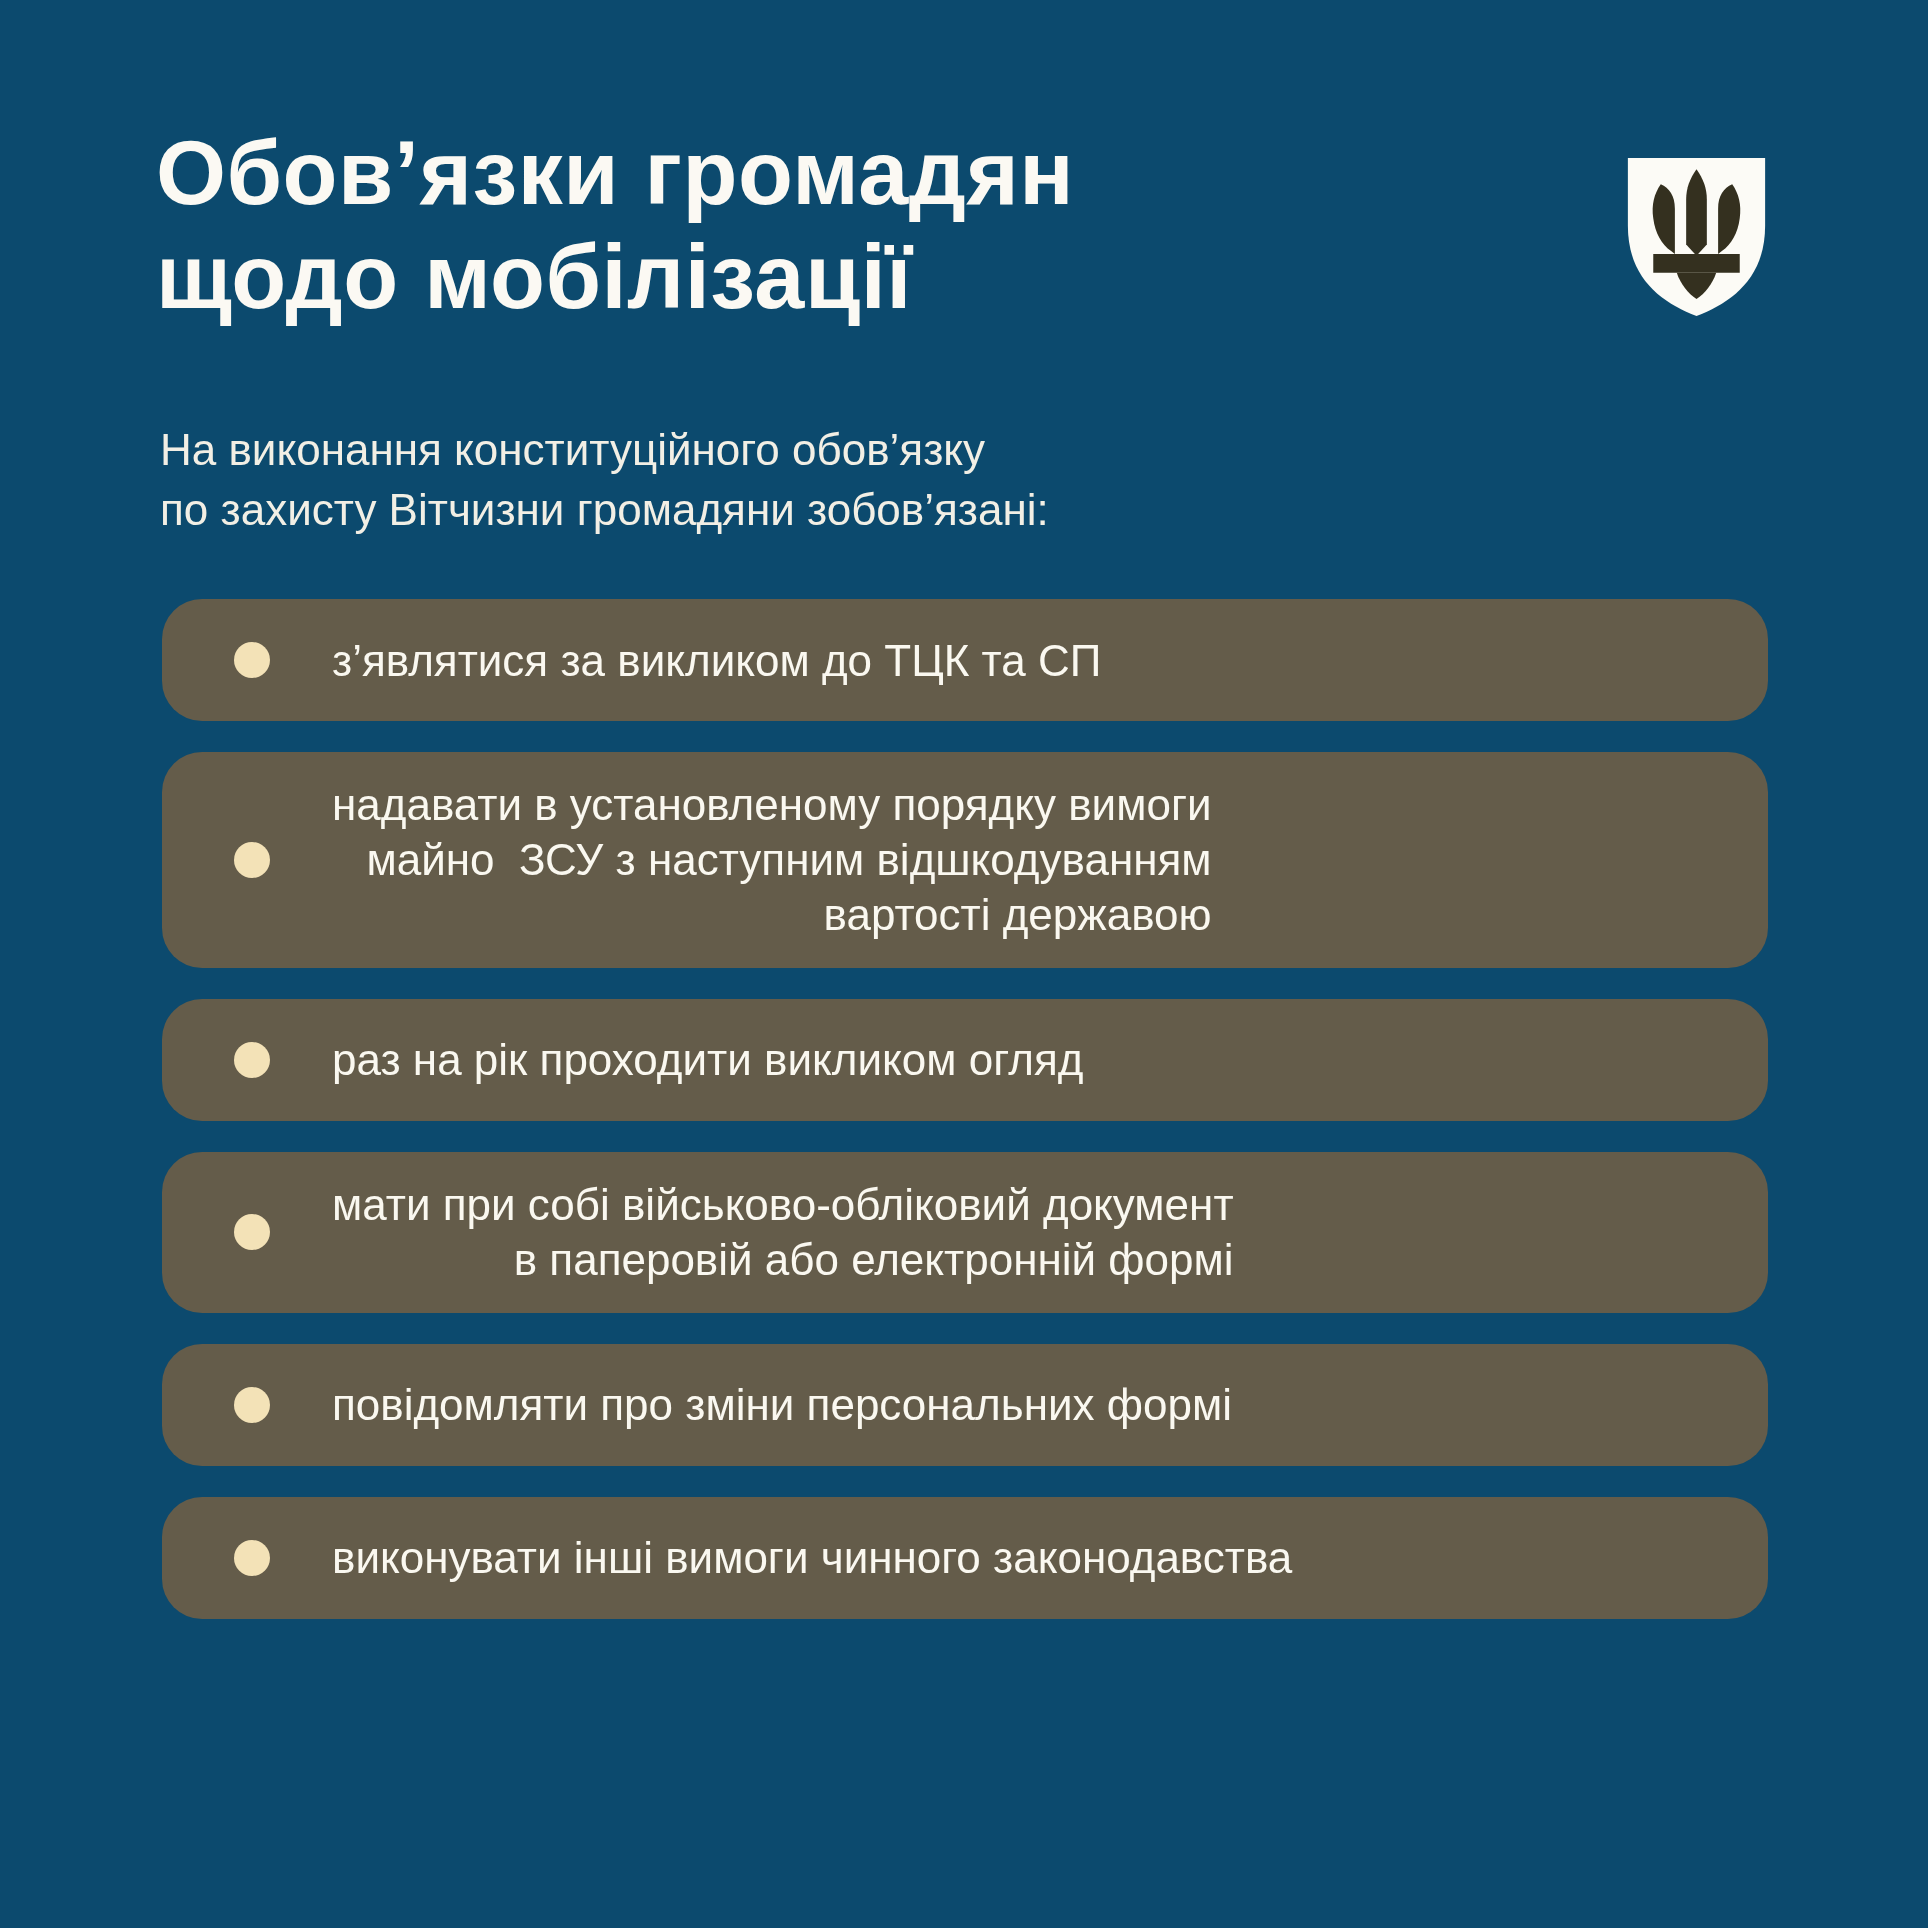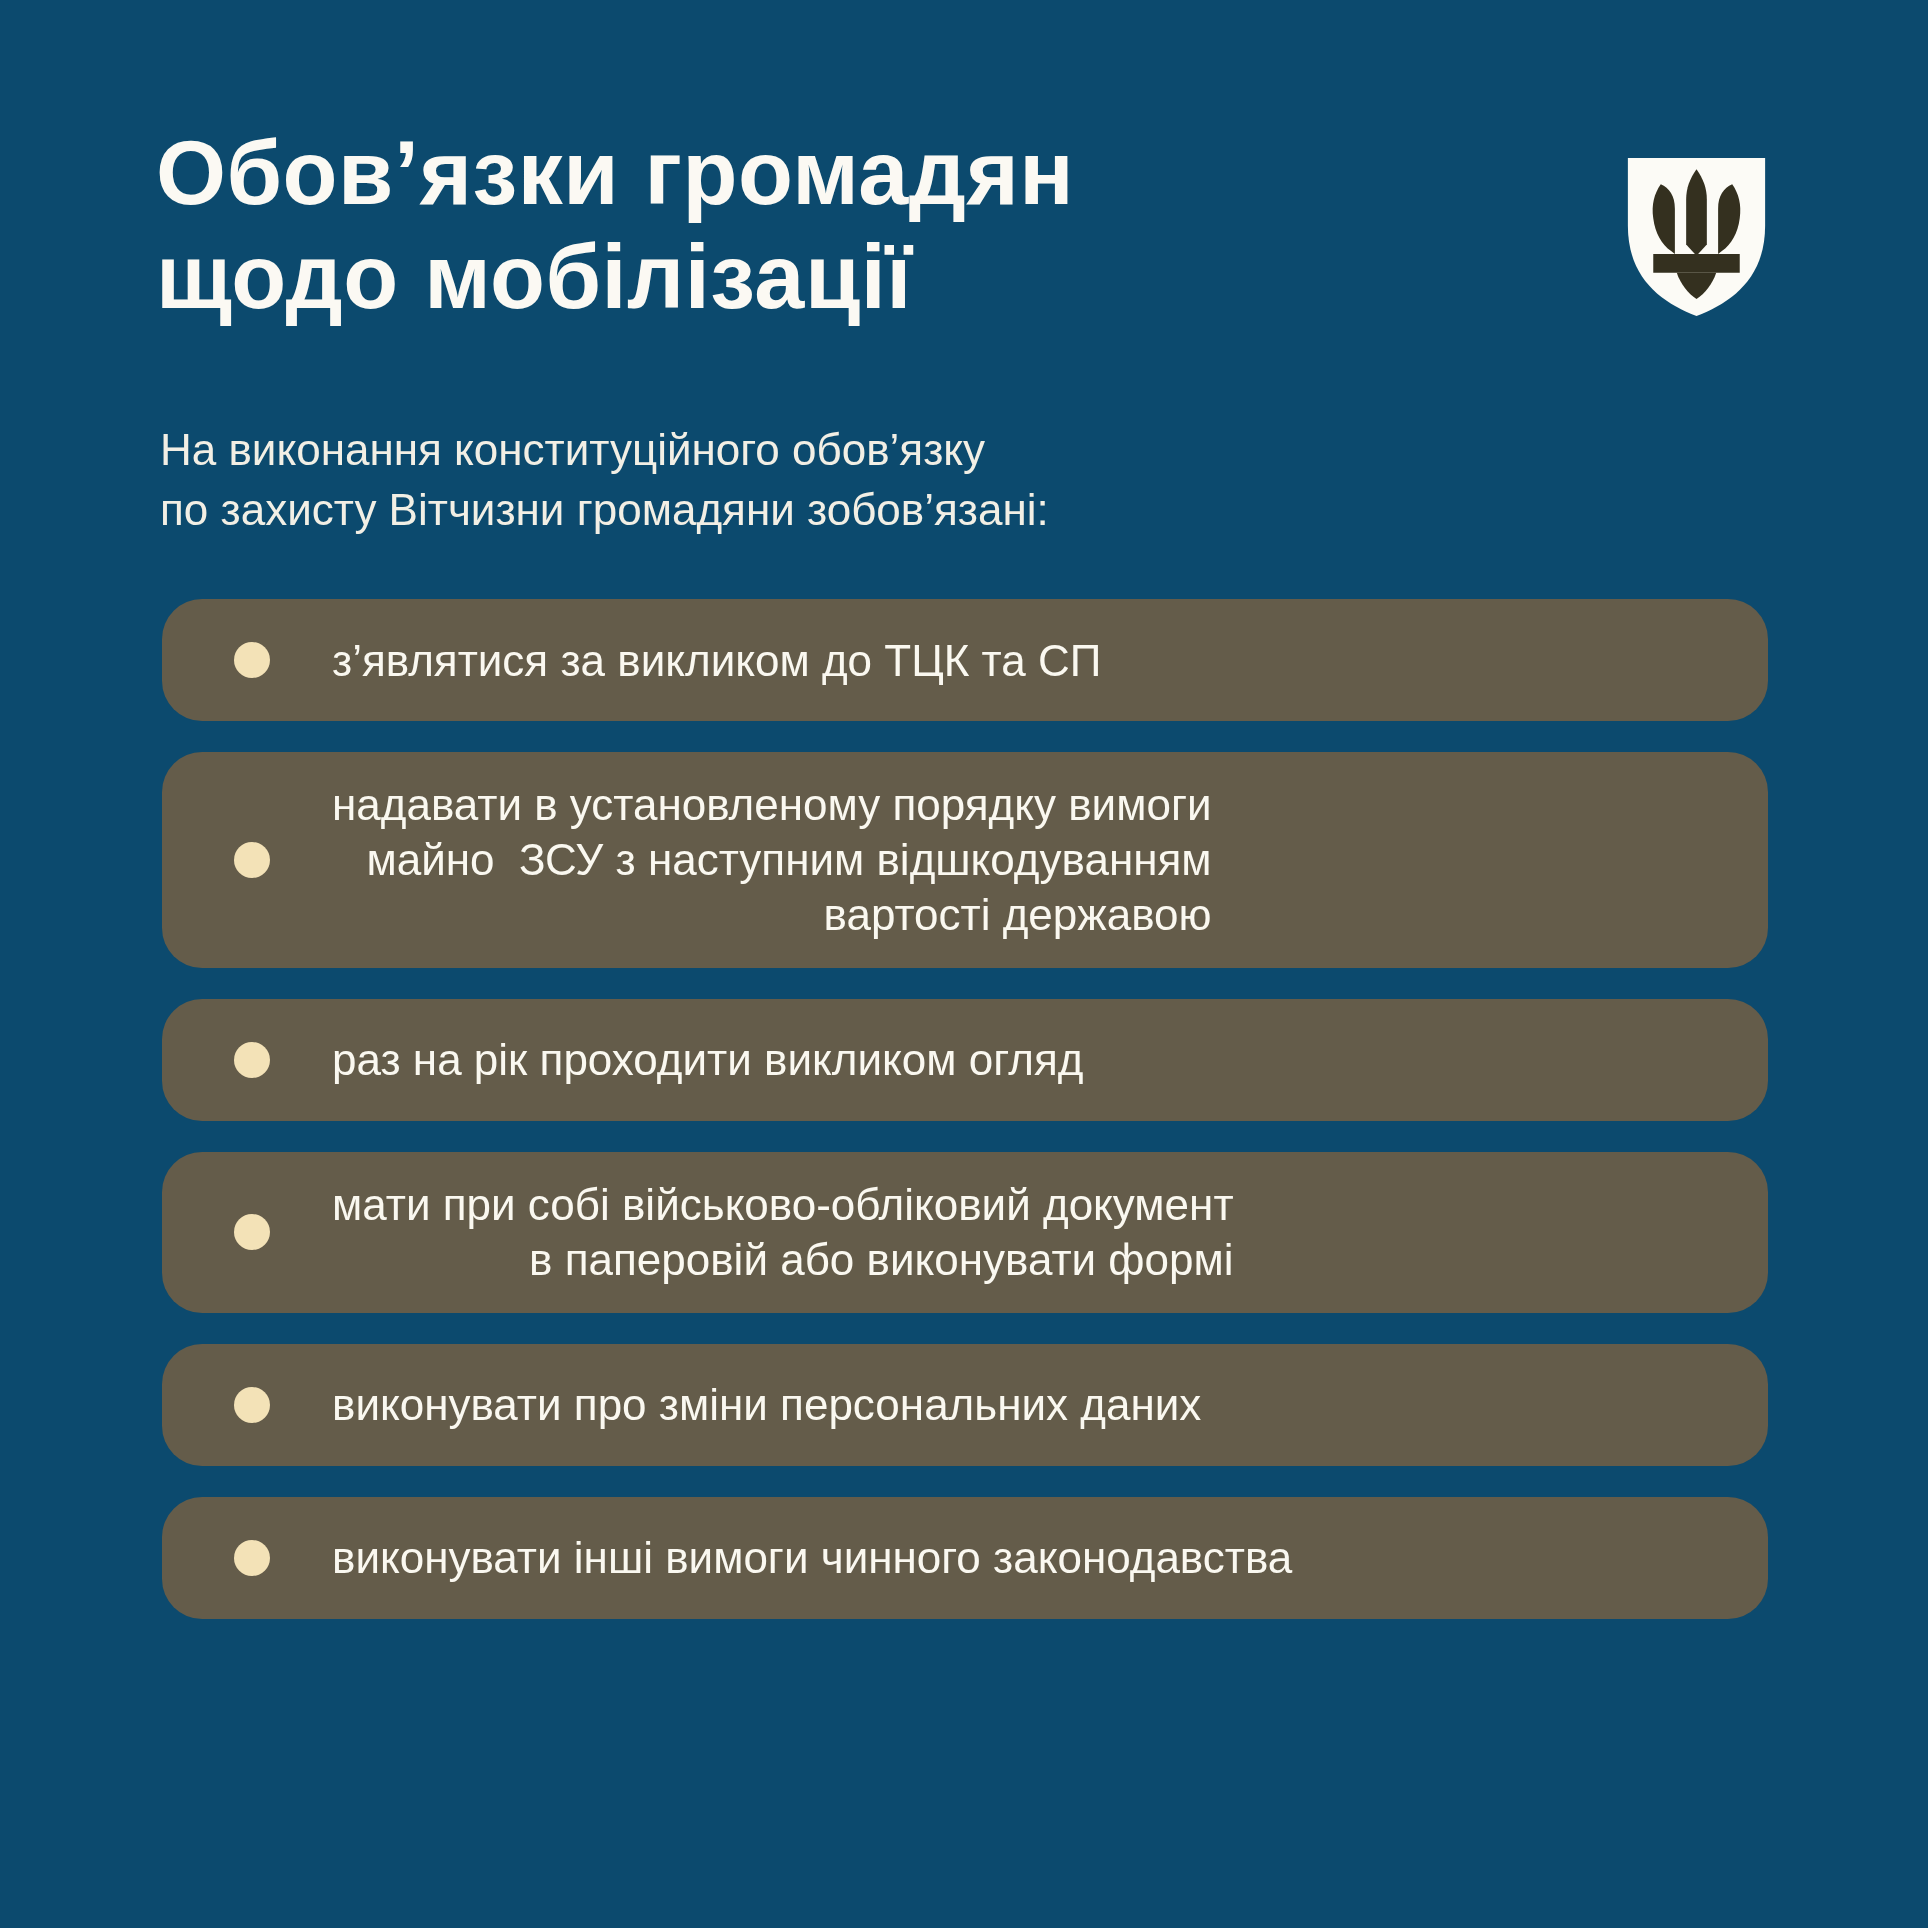"мати при собі військово-обліковий" div.card-text { text: виконувати -> електронній }
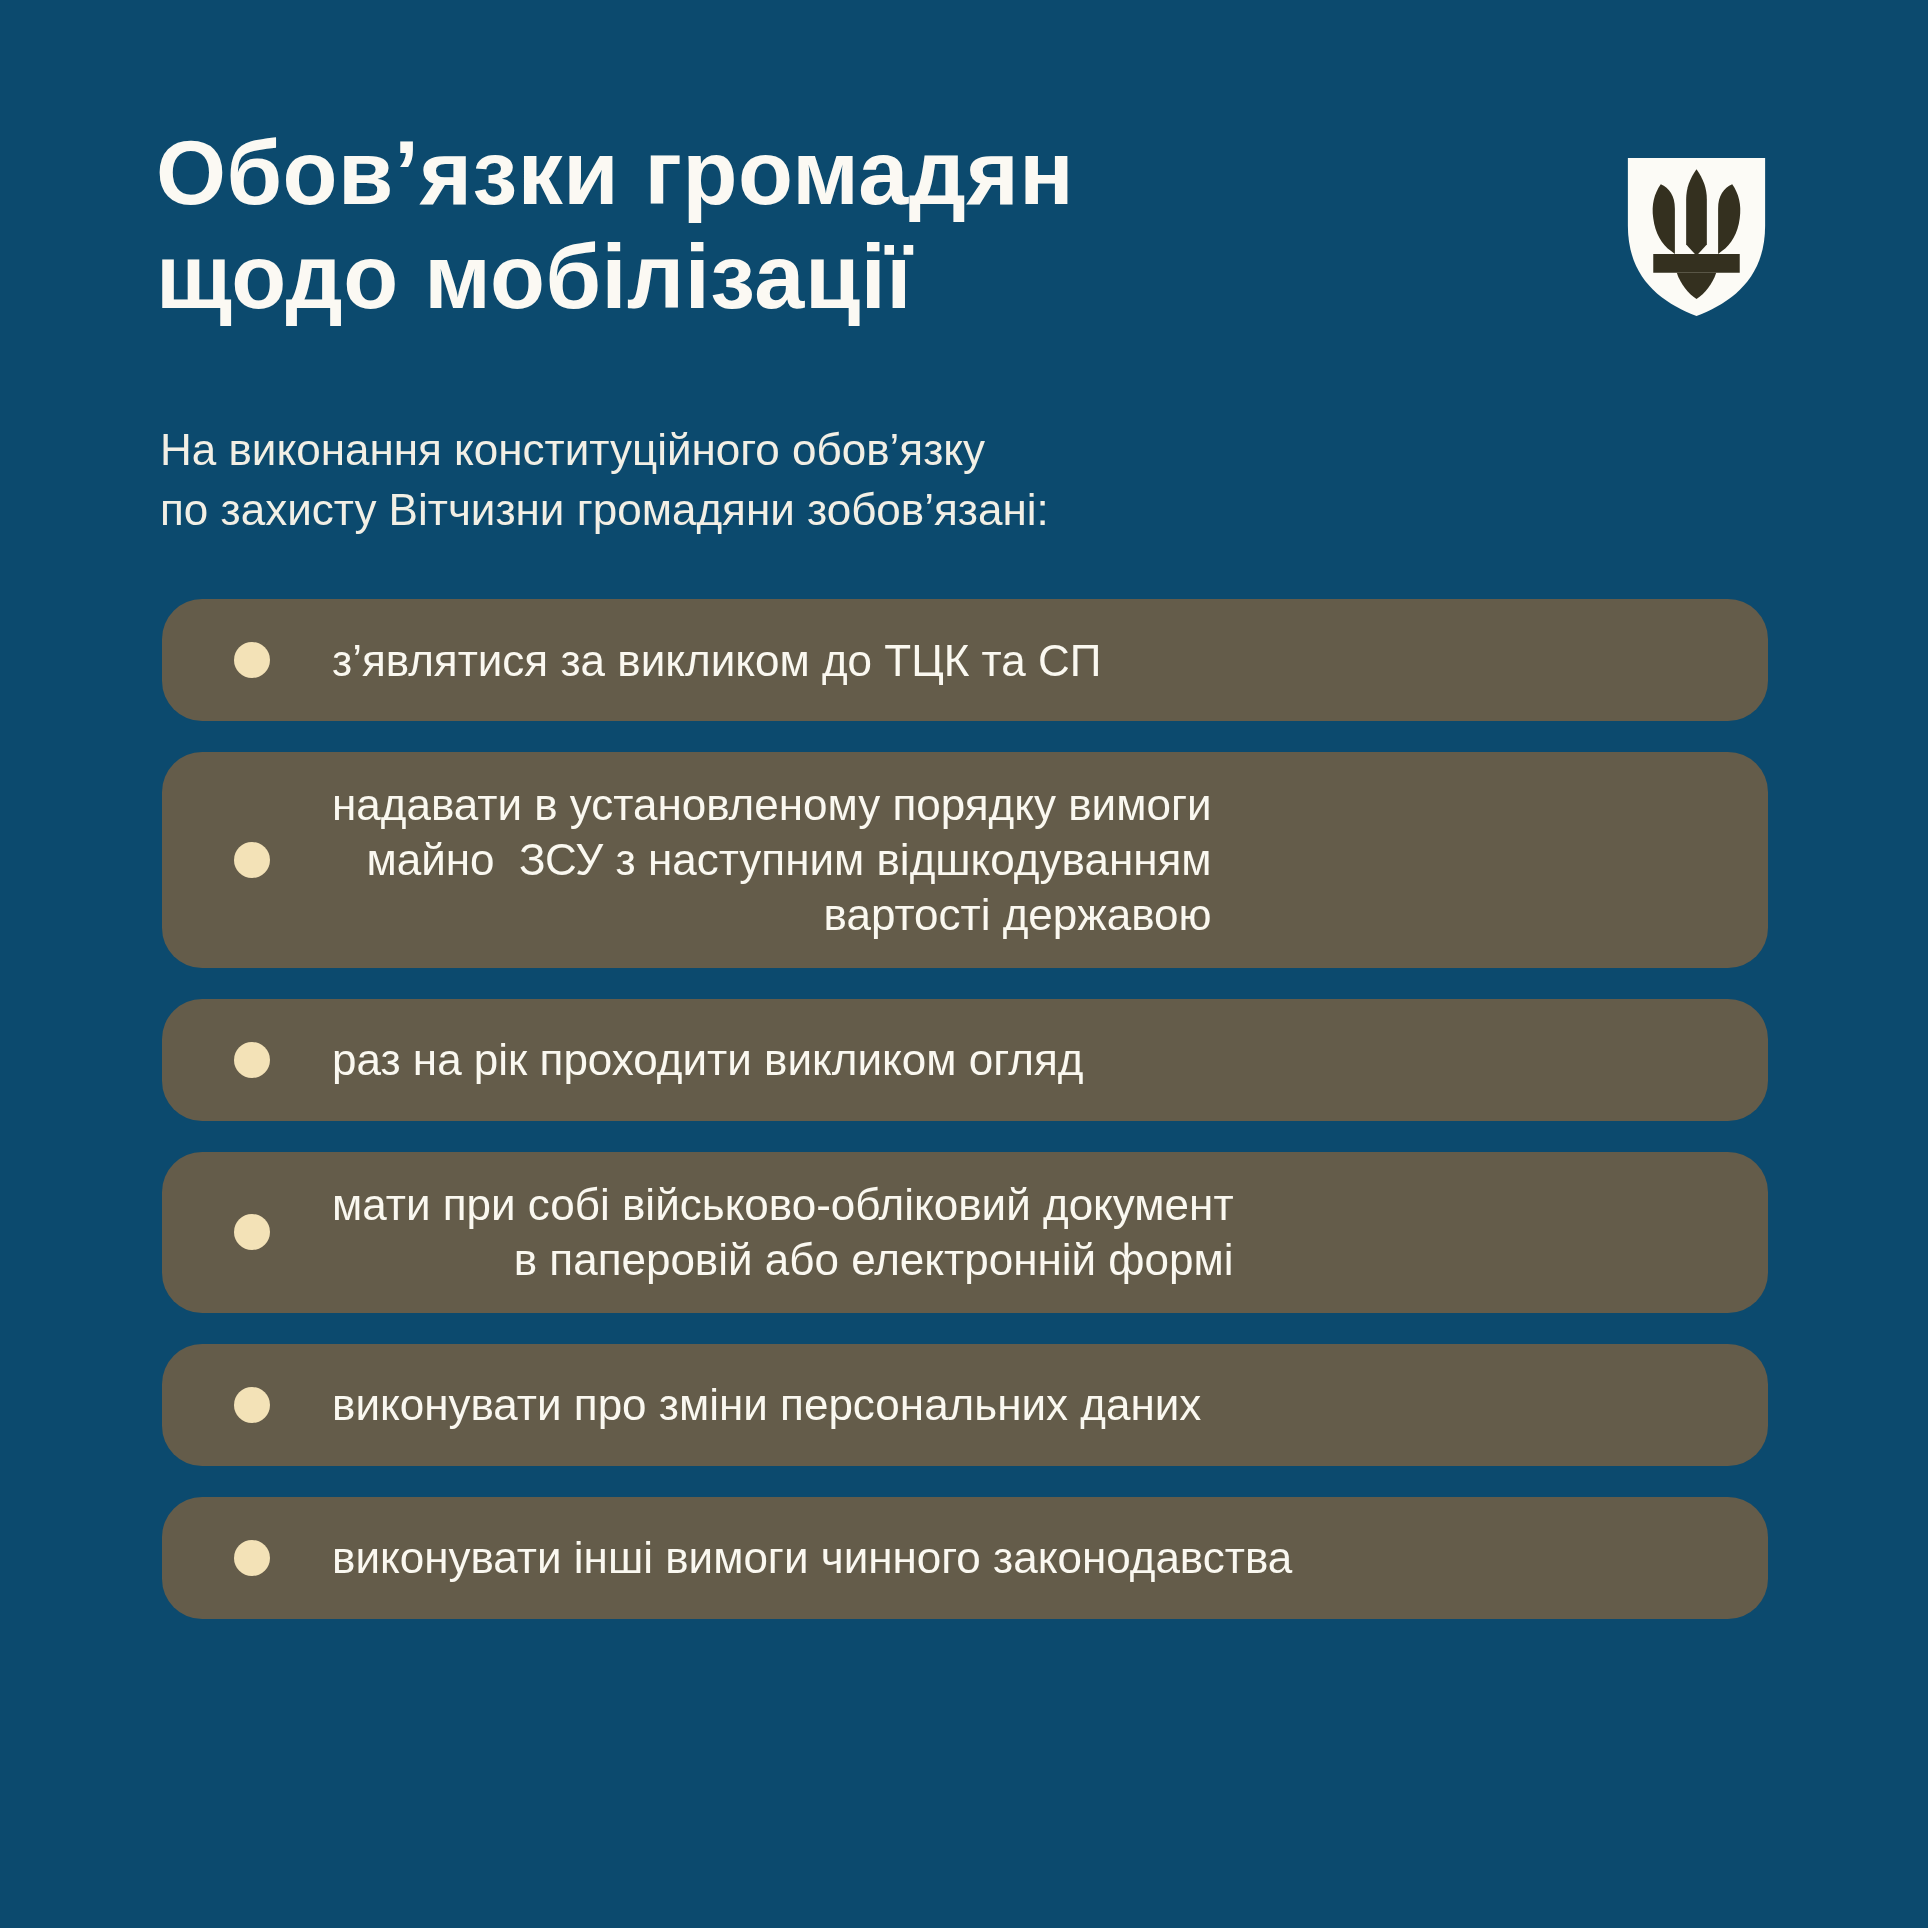"виконувати про зміни персональних даних" div.card-text { text: виконувати про зміни персональних даних -> повідомляти про зміни персональних формі }
